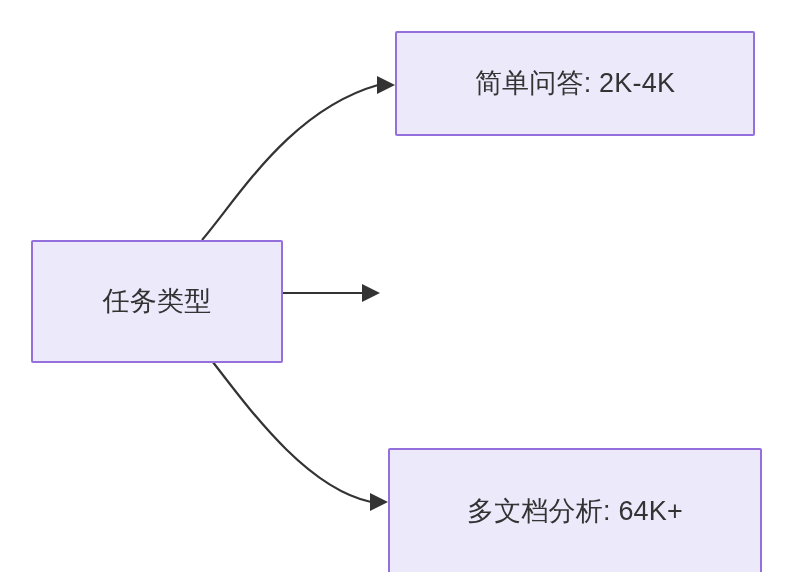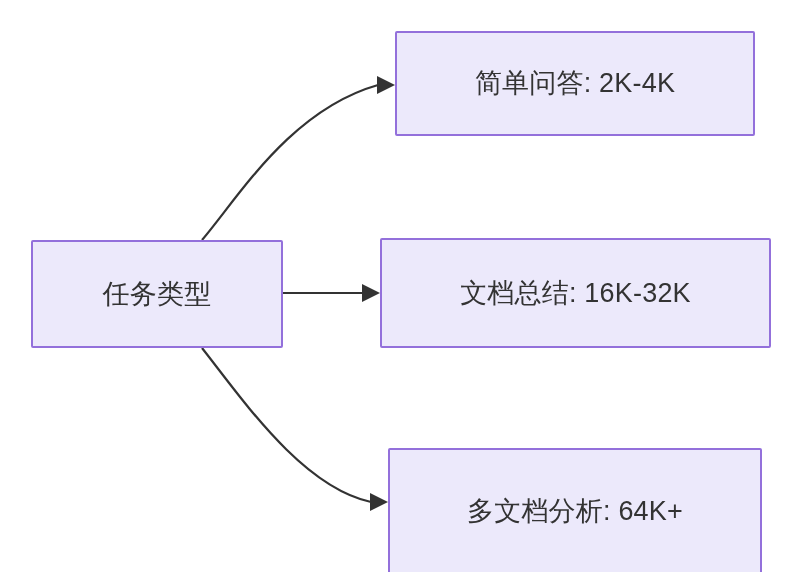"任务类型" .node-root { height: 108px -> 123px }
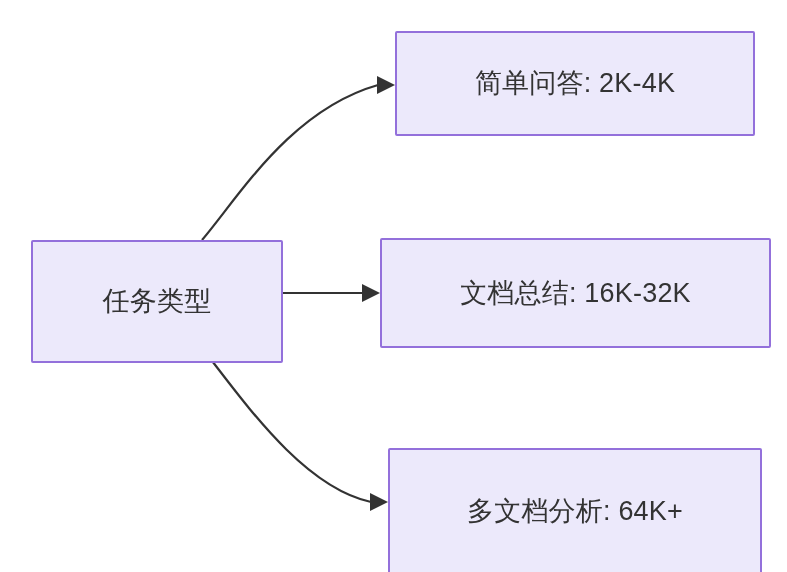"文档总结: 16K-32K" div.node { html: <div> <span>文档总结: 16K-32K</span> </div> -> none }
